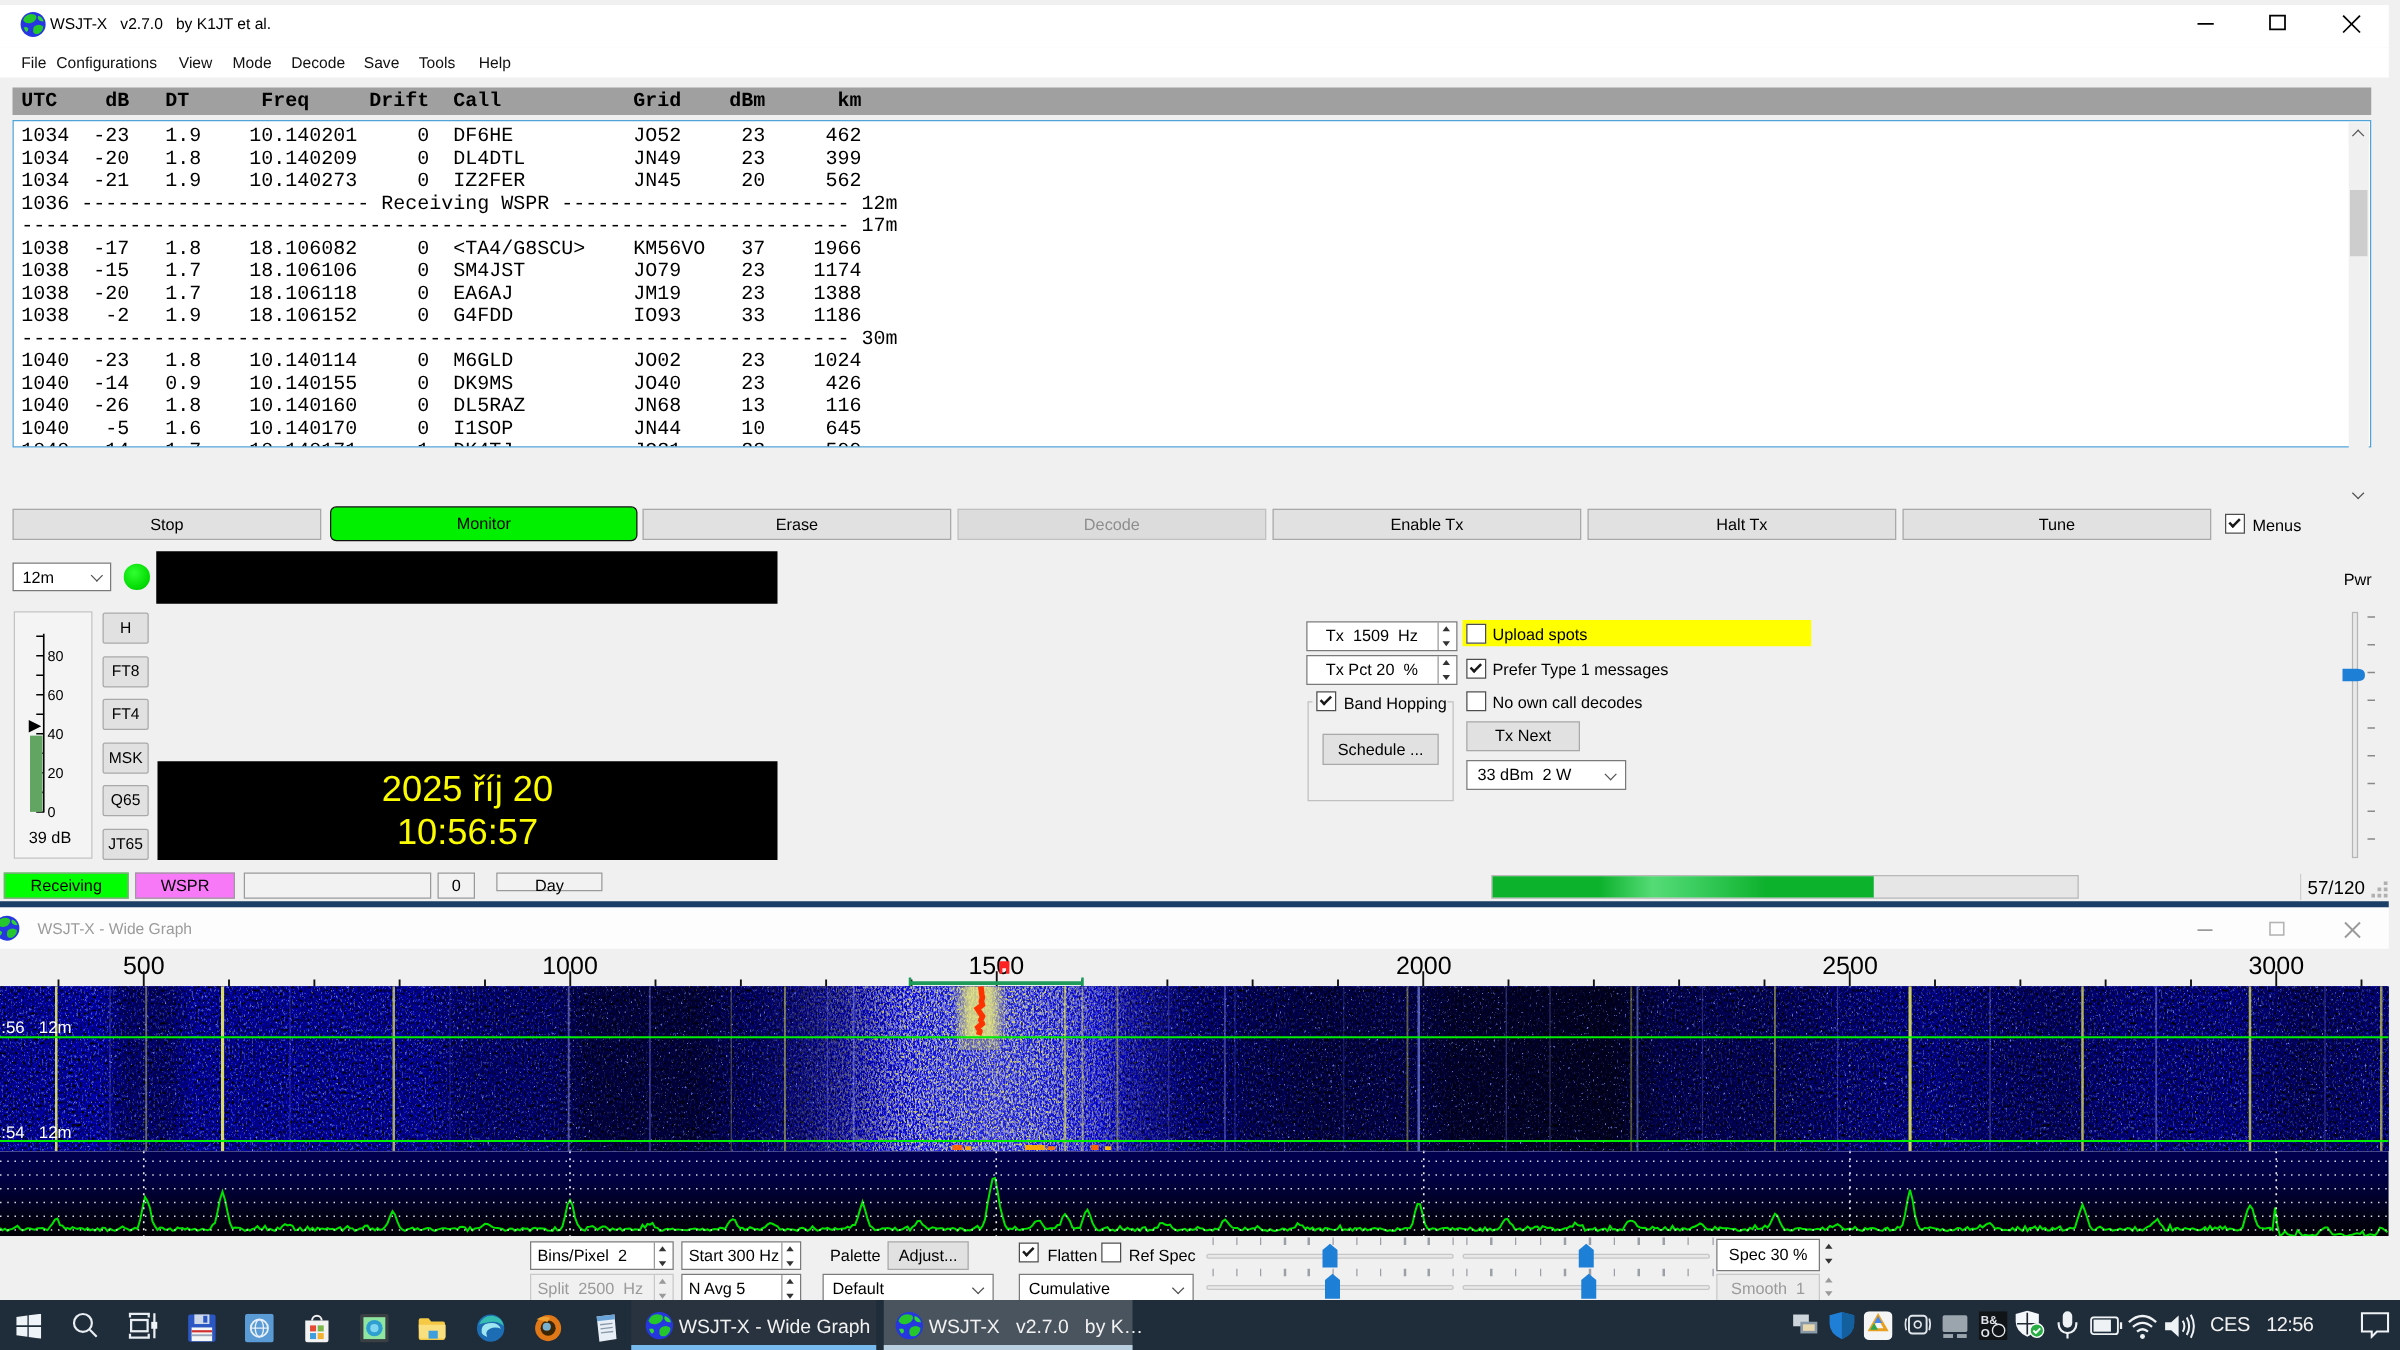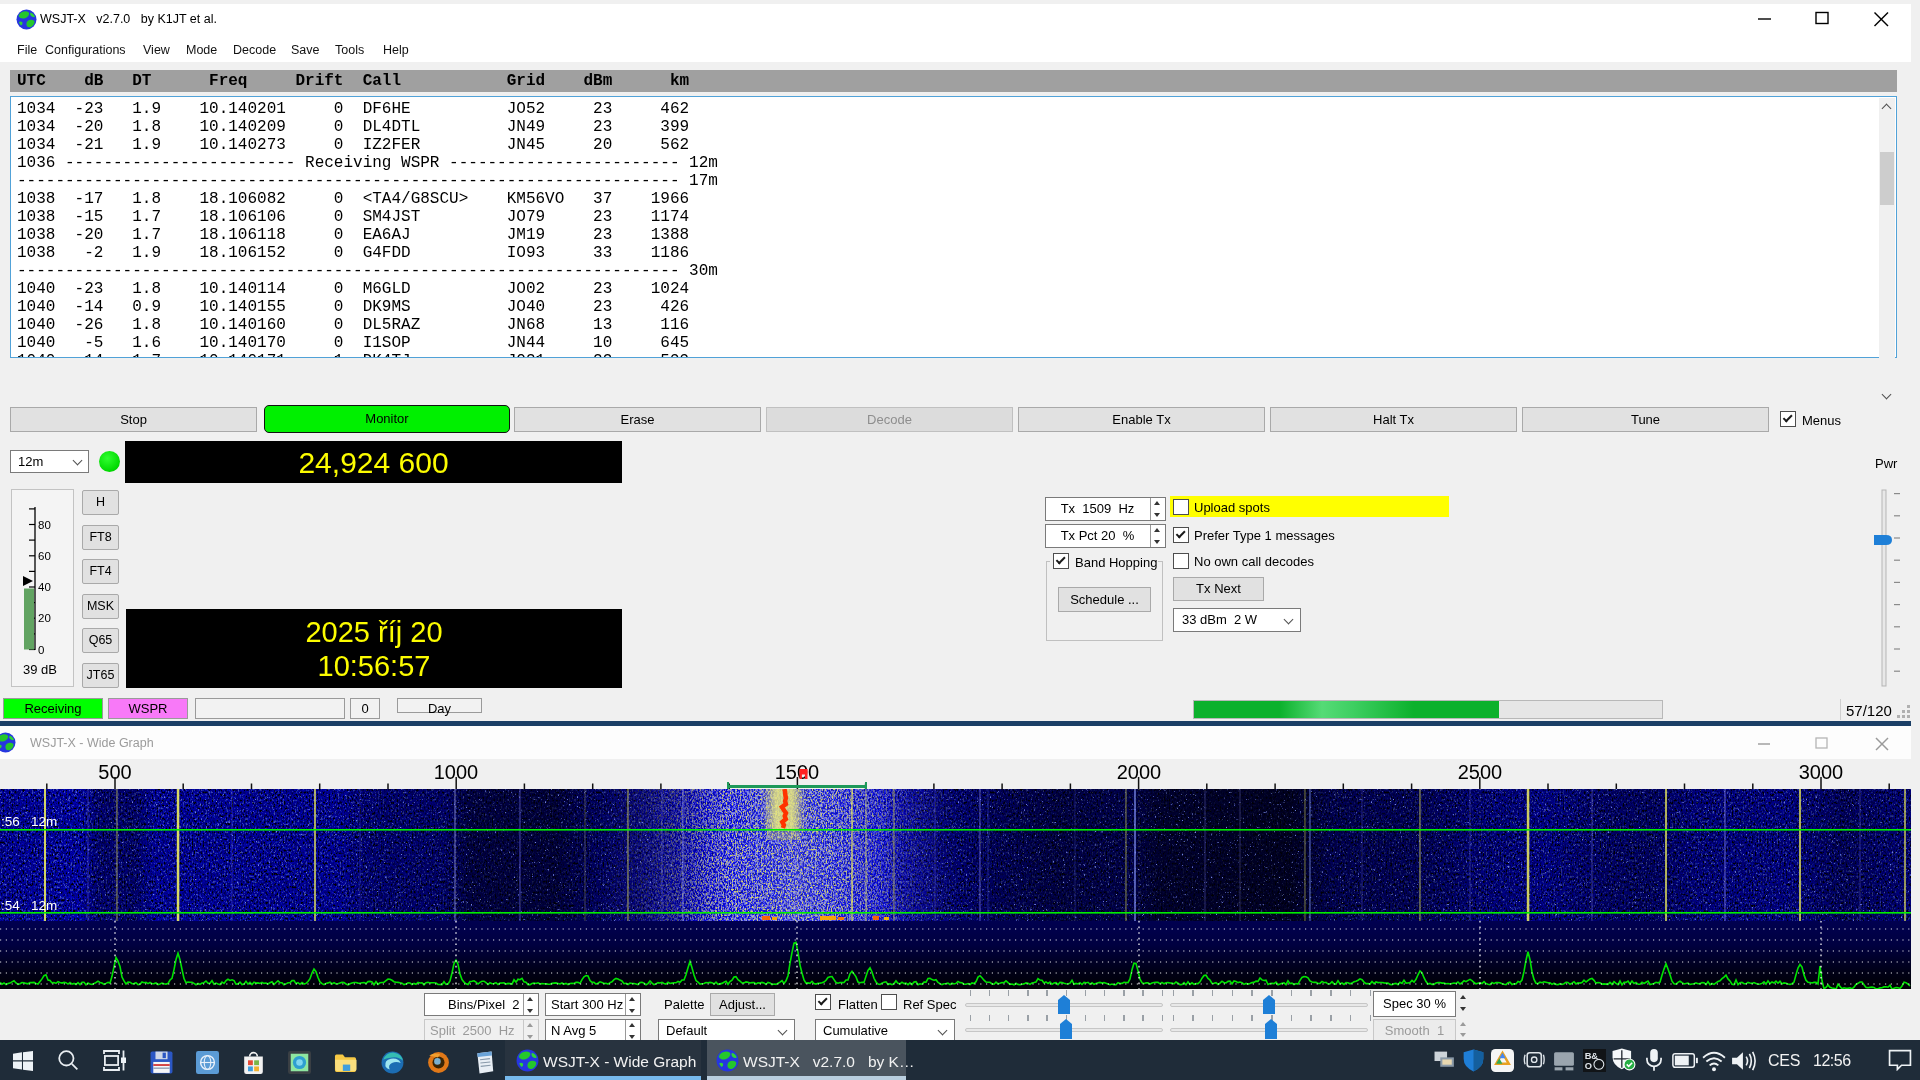"24,924 600" div.abs { html: <div>24,924 600</div> -> none }
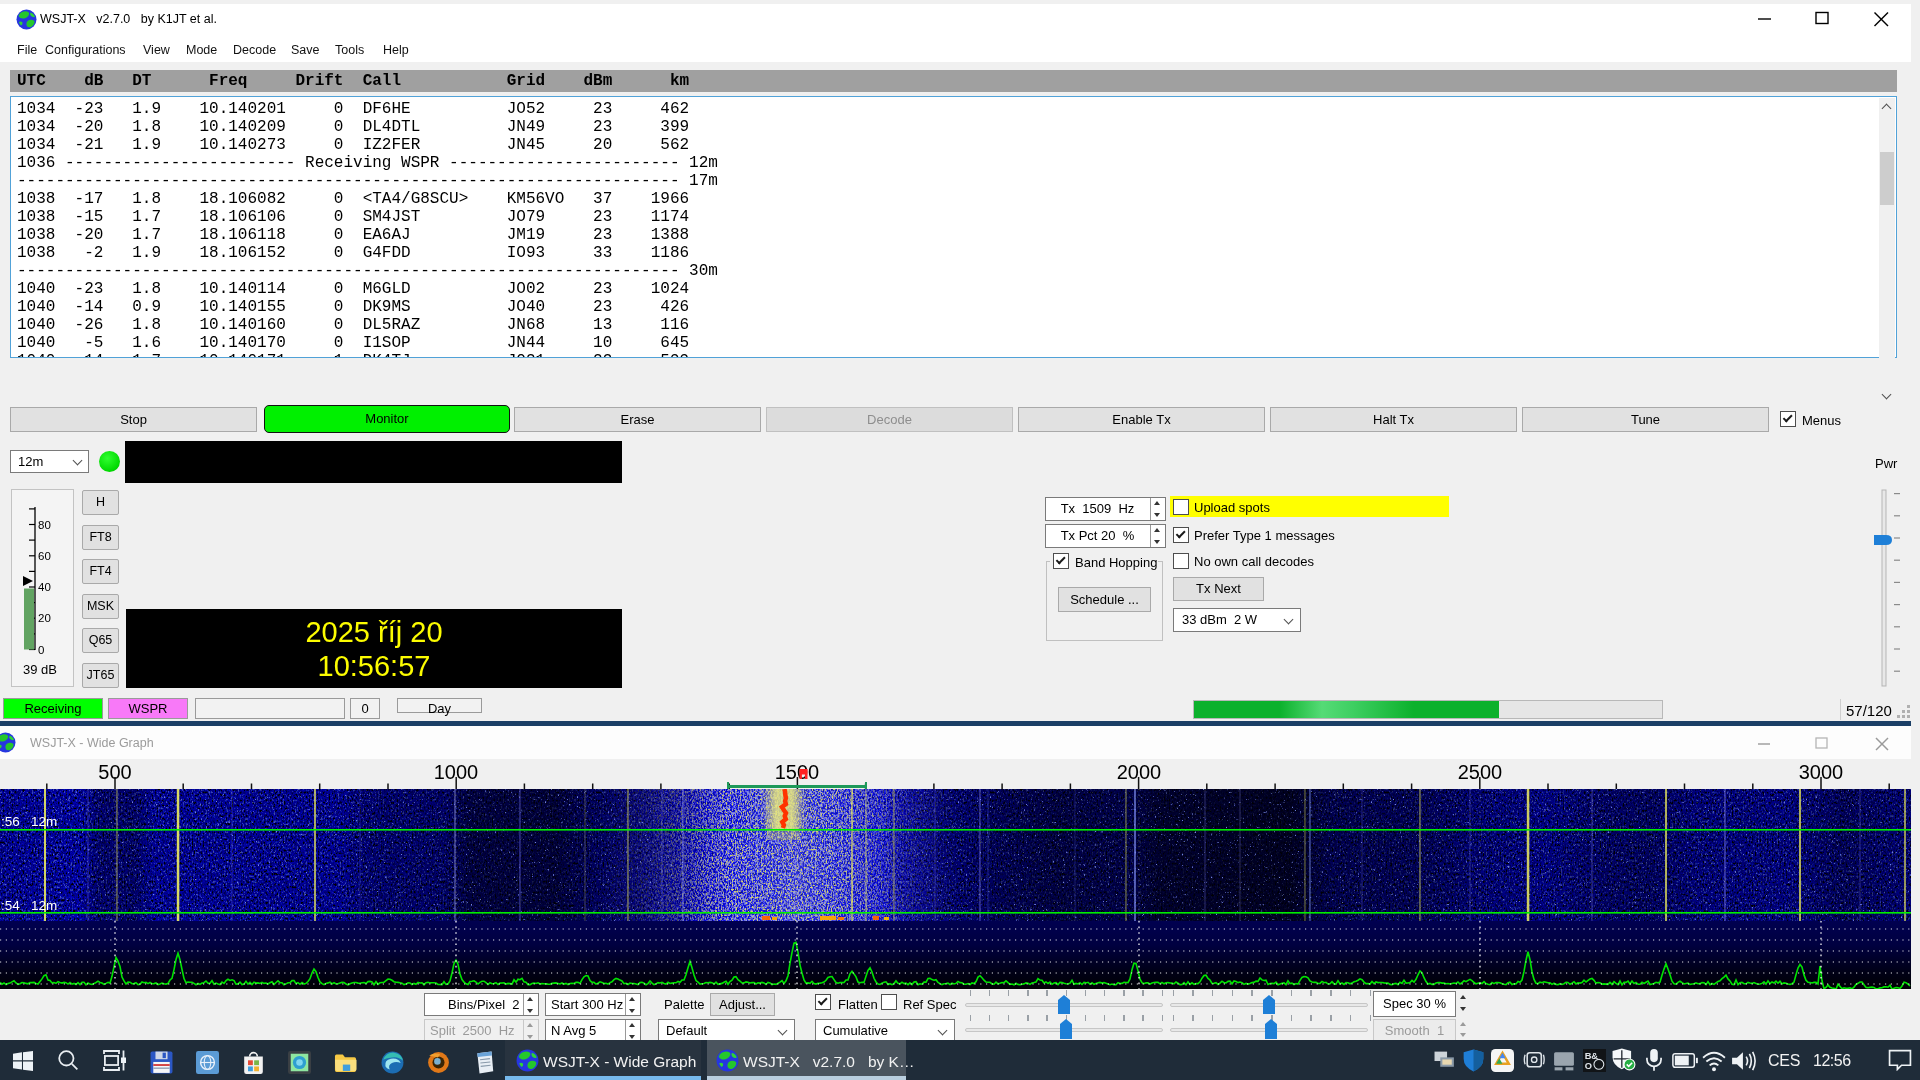"Bins/Pixel 2" span.tx { padding-left: 23px -> 5px }
